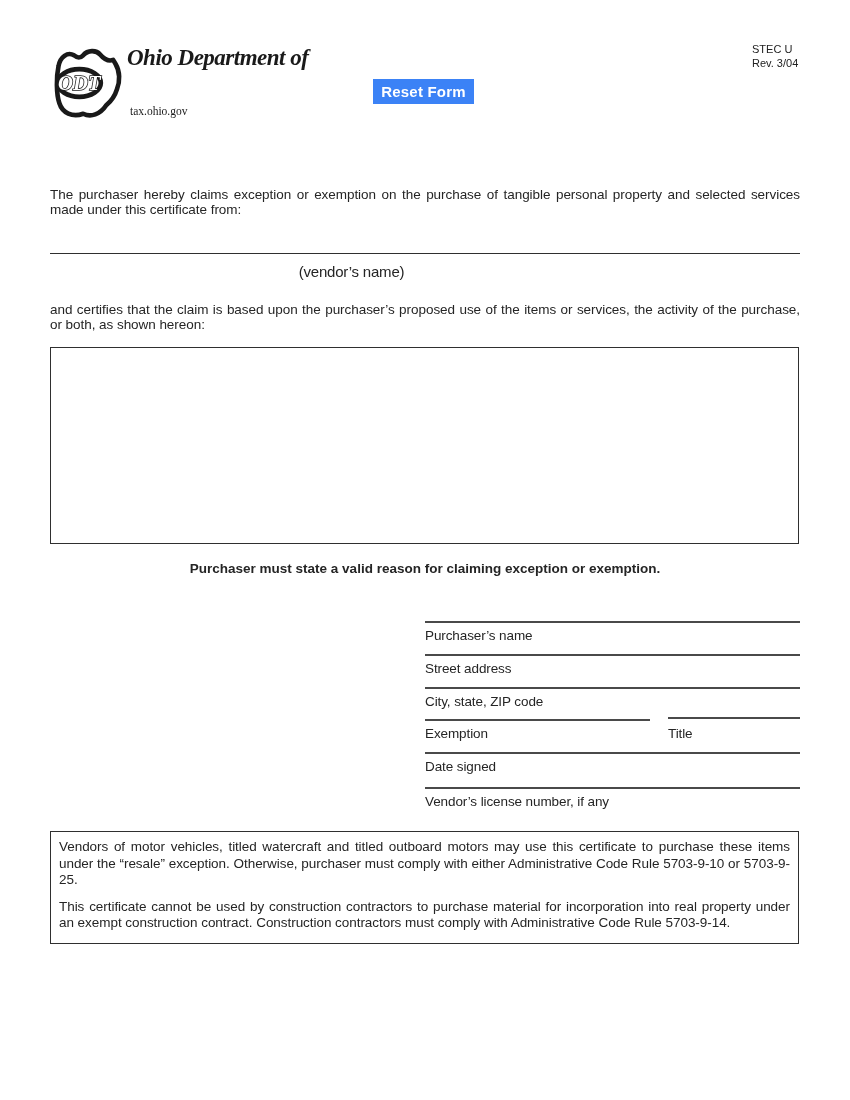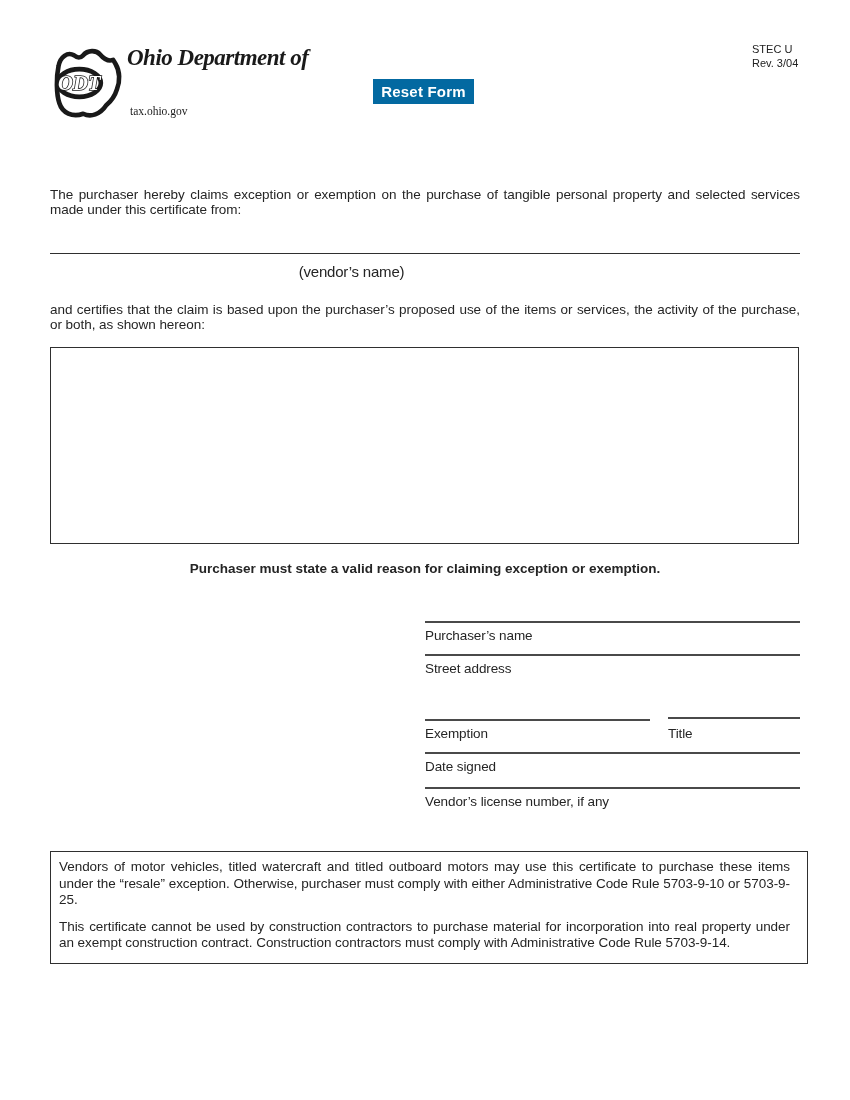"Reset Form" .reset-btn { background: #0369a1 -> #3b82f6 }
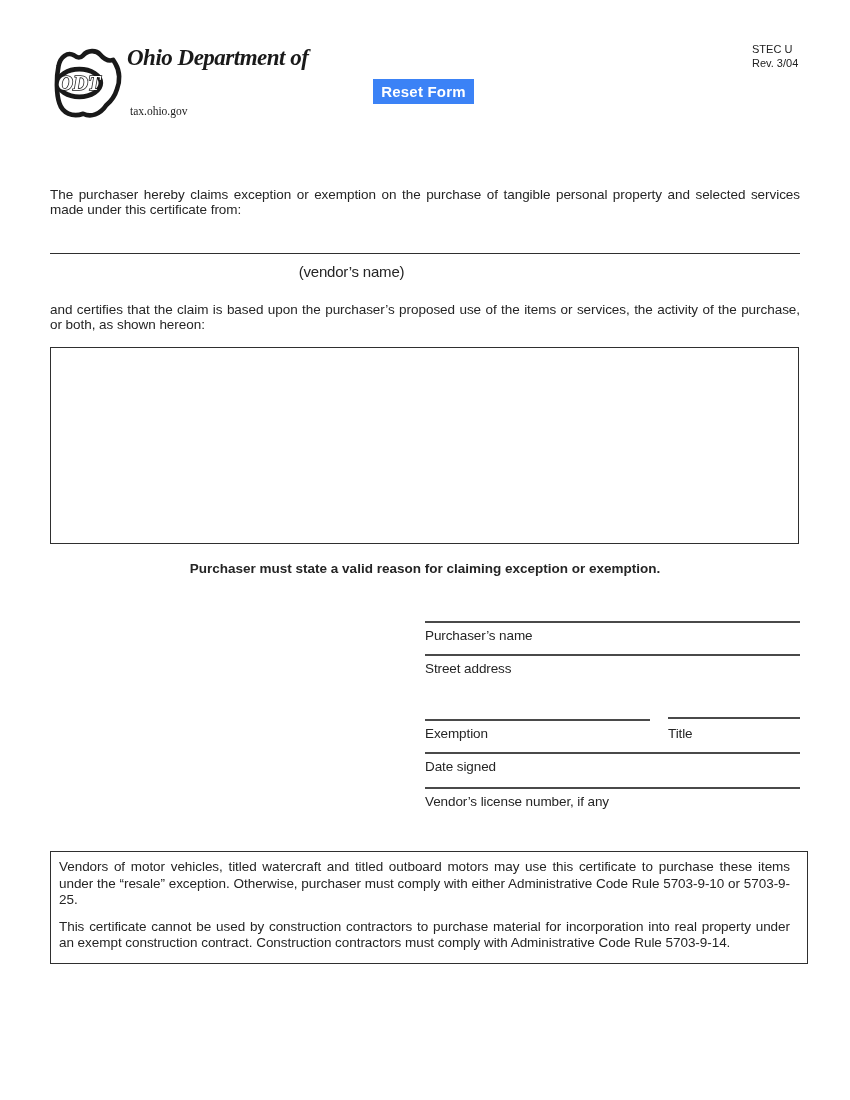"City, state, ZIP code" div.field { html: none -> <div> <div></div> <div>City, state, ZIP code</div> </div> }
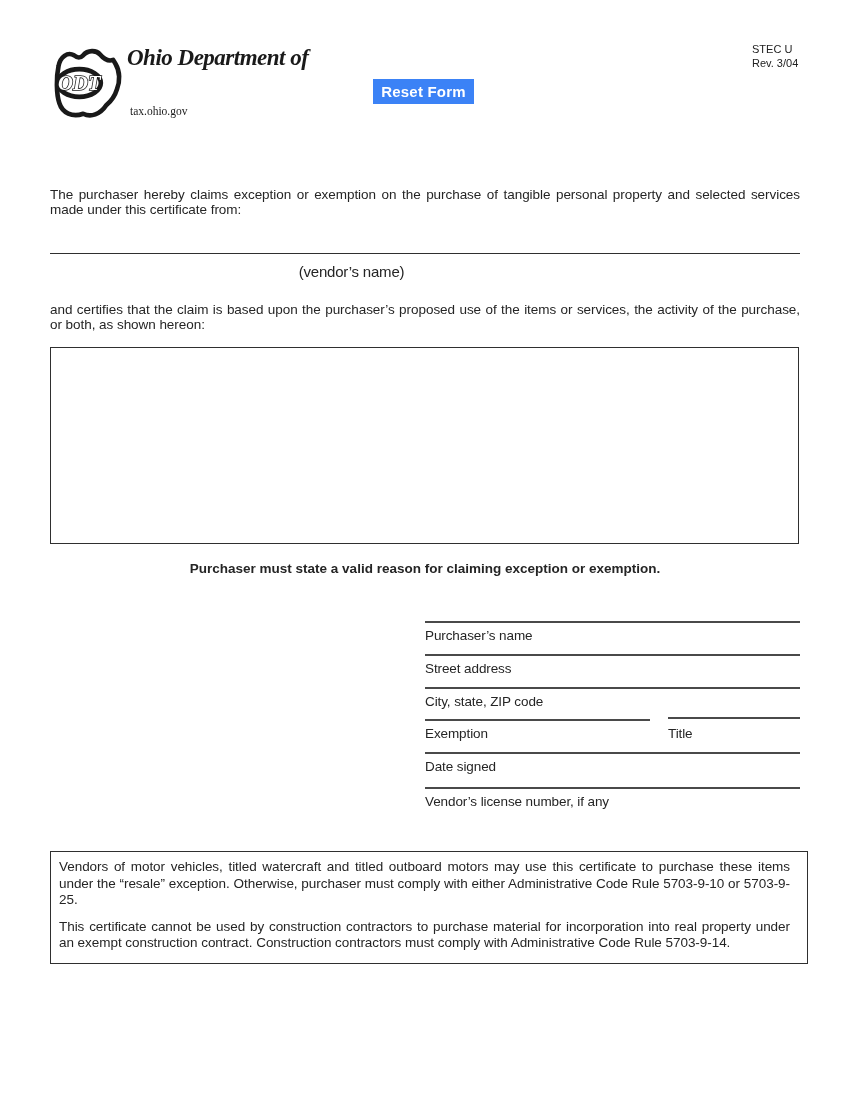"Vendors of motor vehicles, titled" .footer-box { margin-top: 20px -> none; padding: 7px 17px 11px 8px -> 7px 8px 11px 8px }
